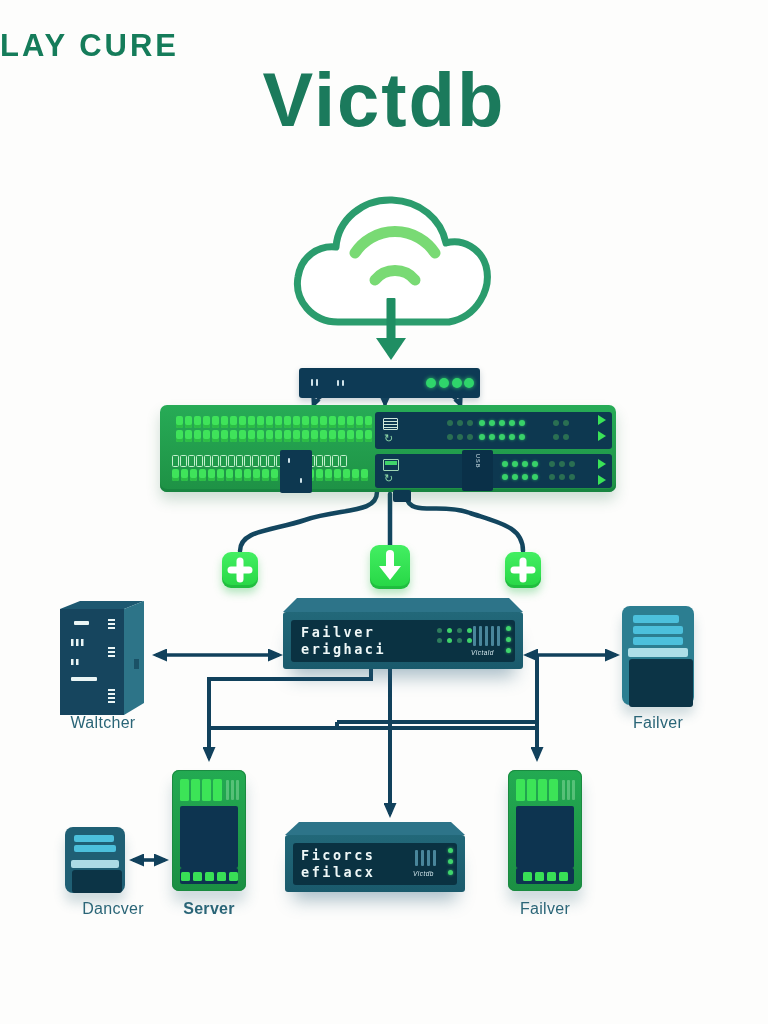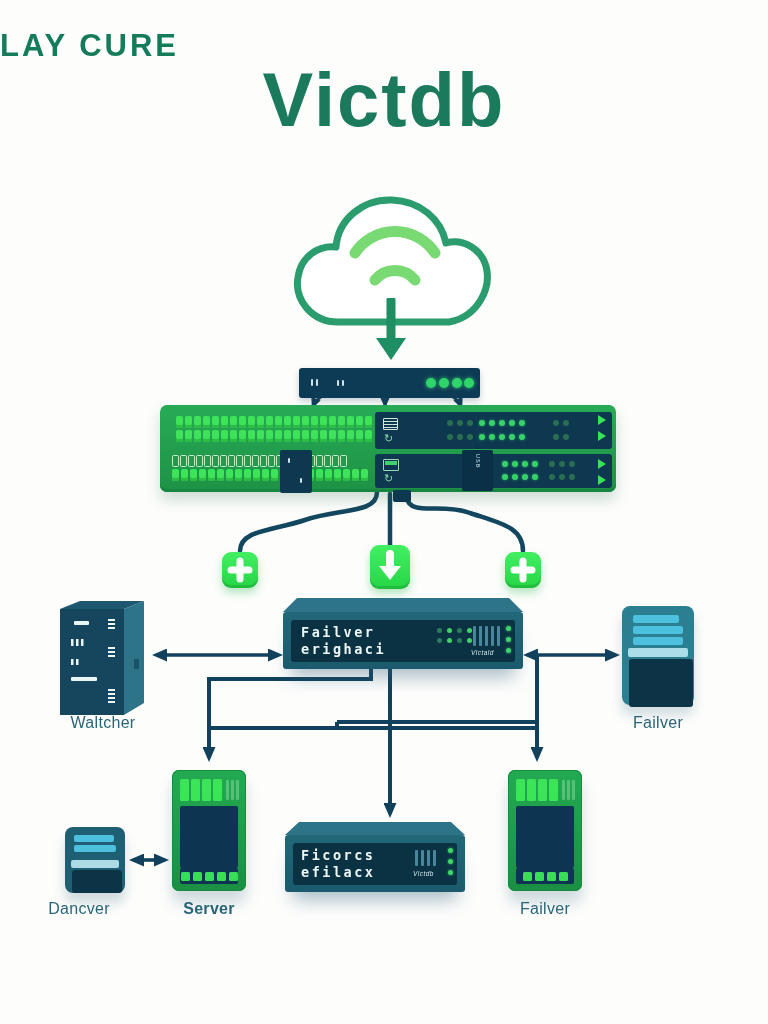"Dancver" div.dev-label { left: 37px -> 71px }
